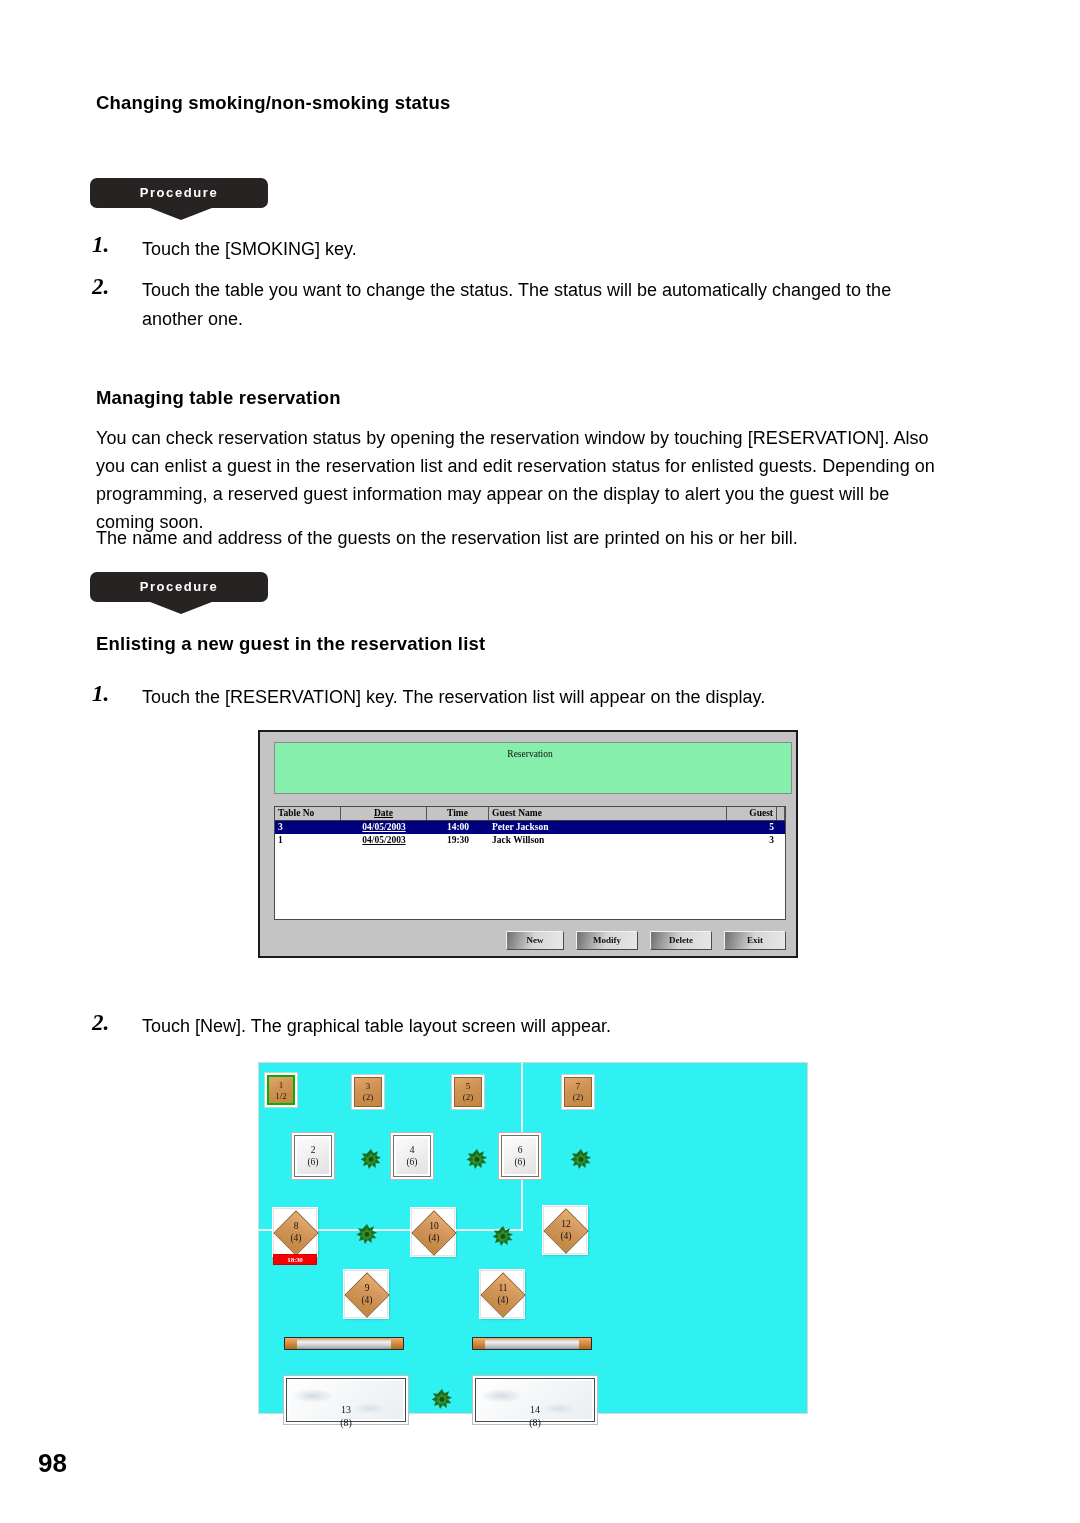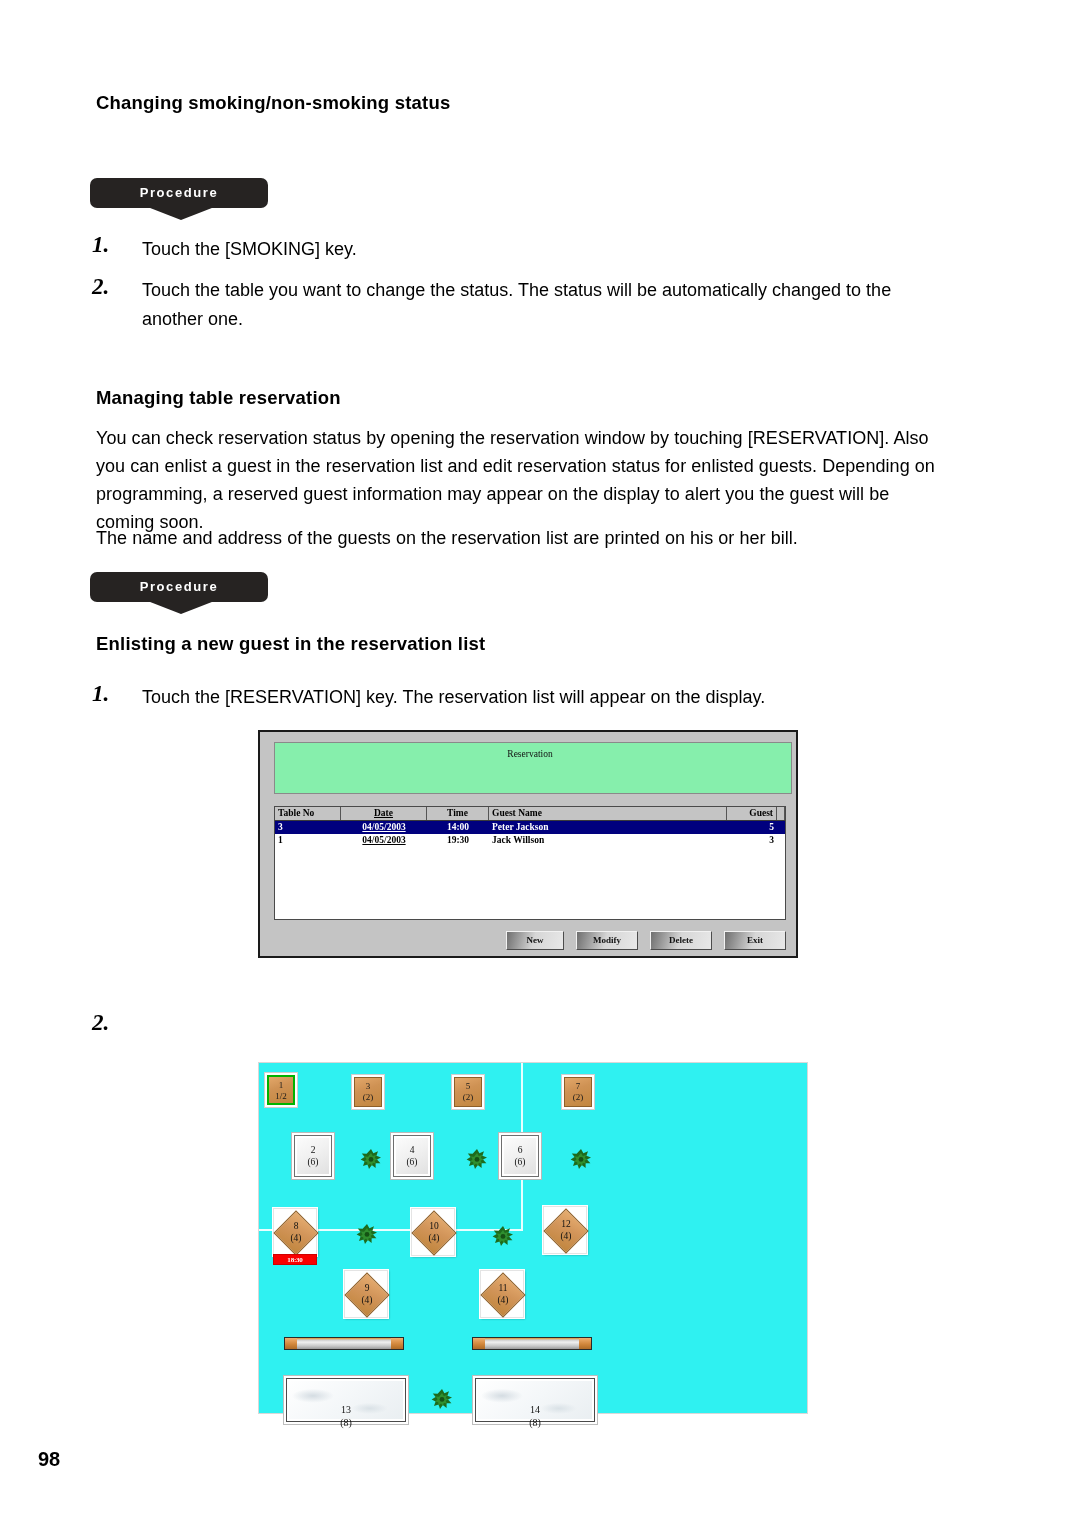"Touch [New]. The graphical table" div.step-txt { html: none -> <div>Touch [New]. The graphical table layout screen will appear.</div> }
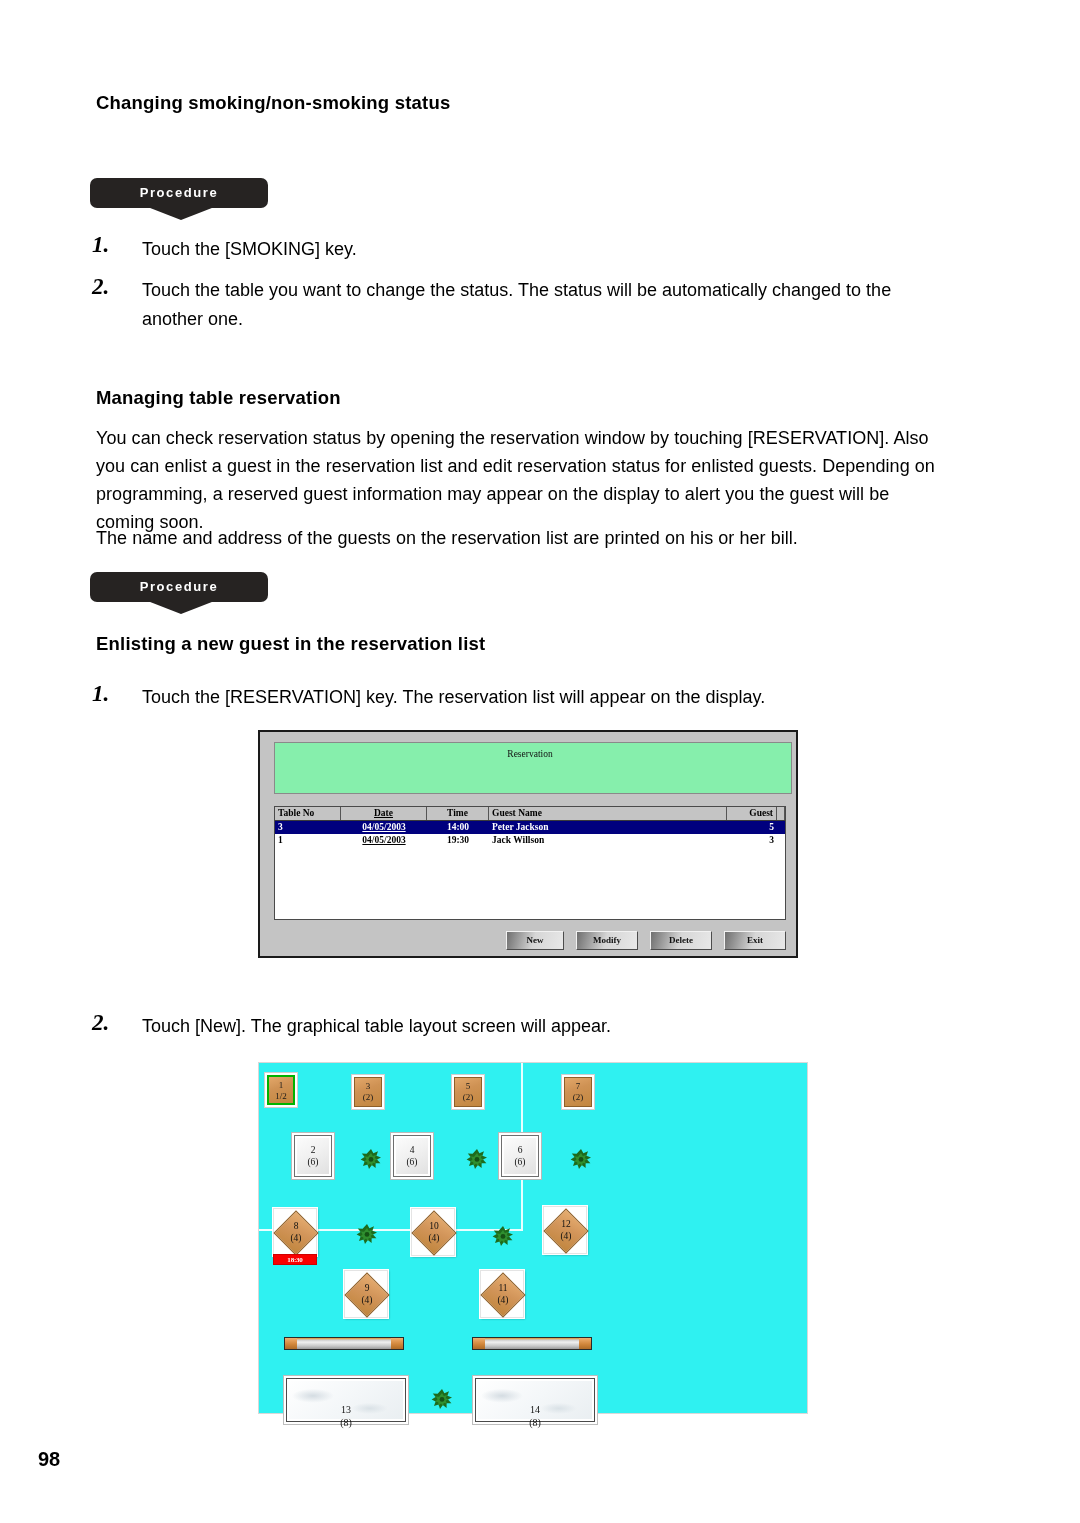"98" .page-no { font-size: 20px -> 26px }
